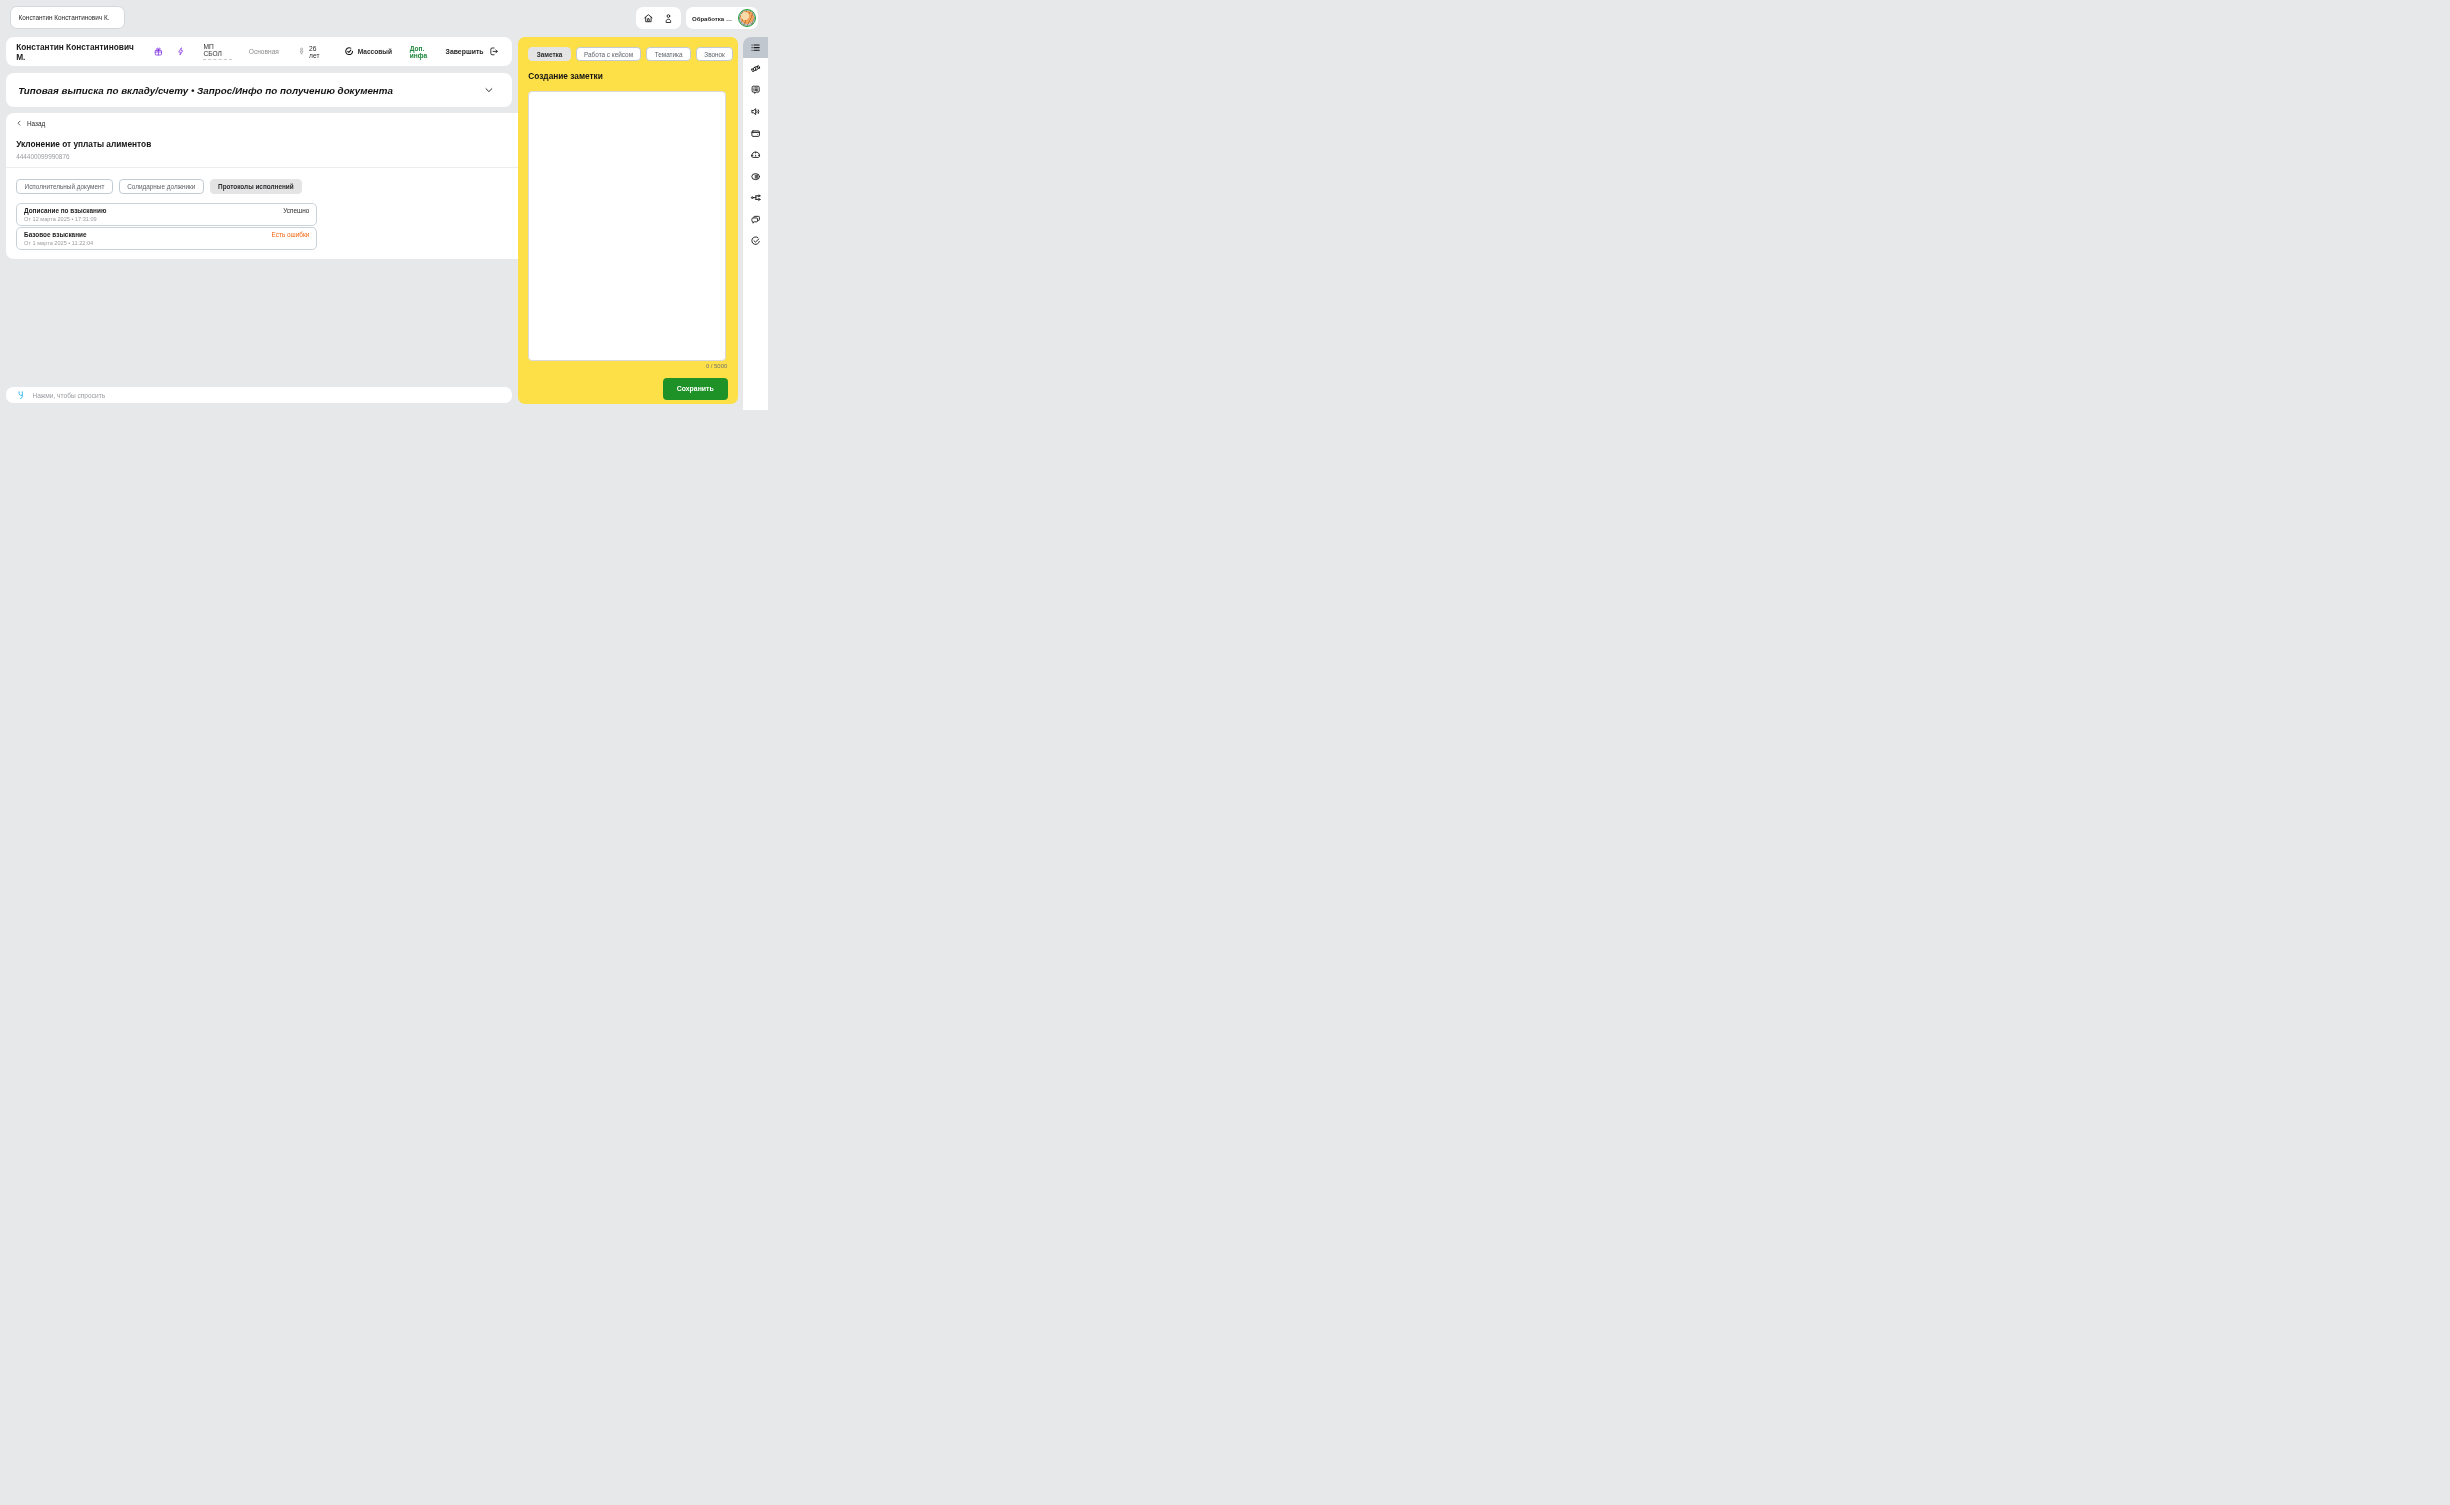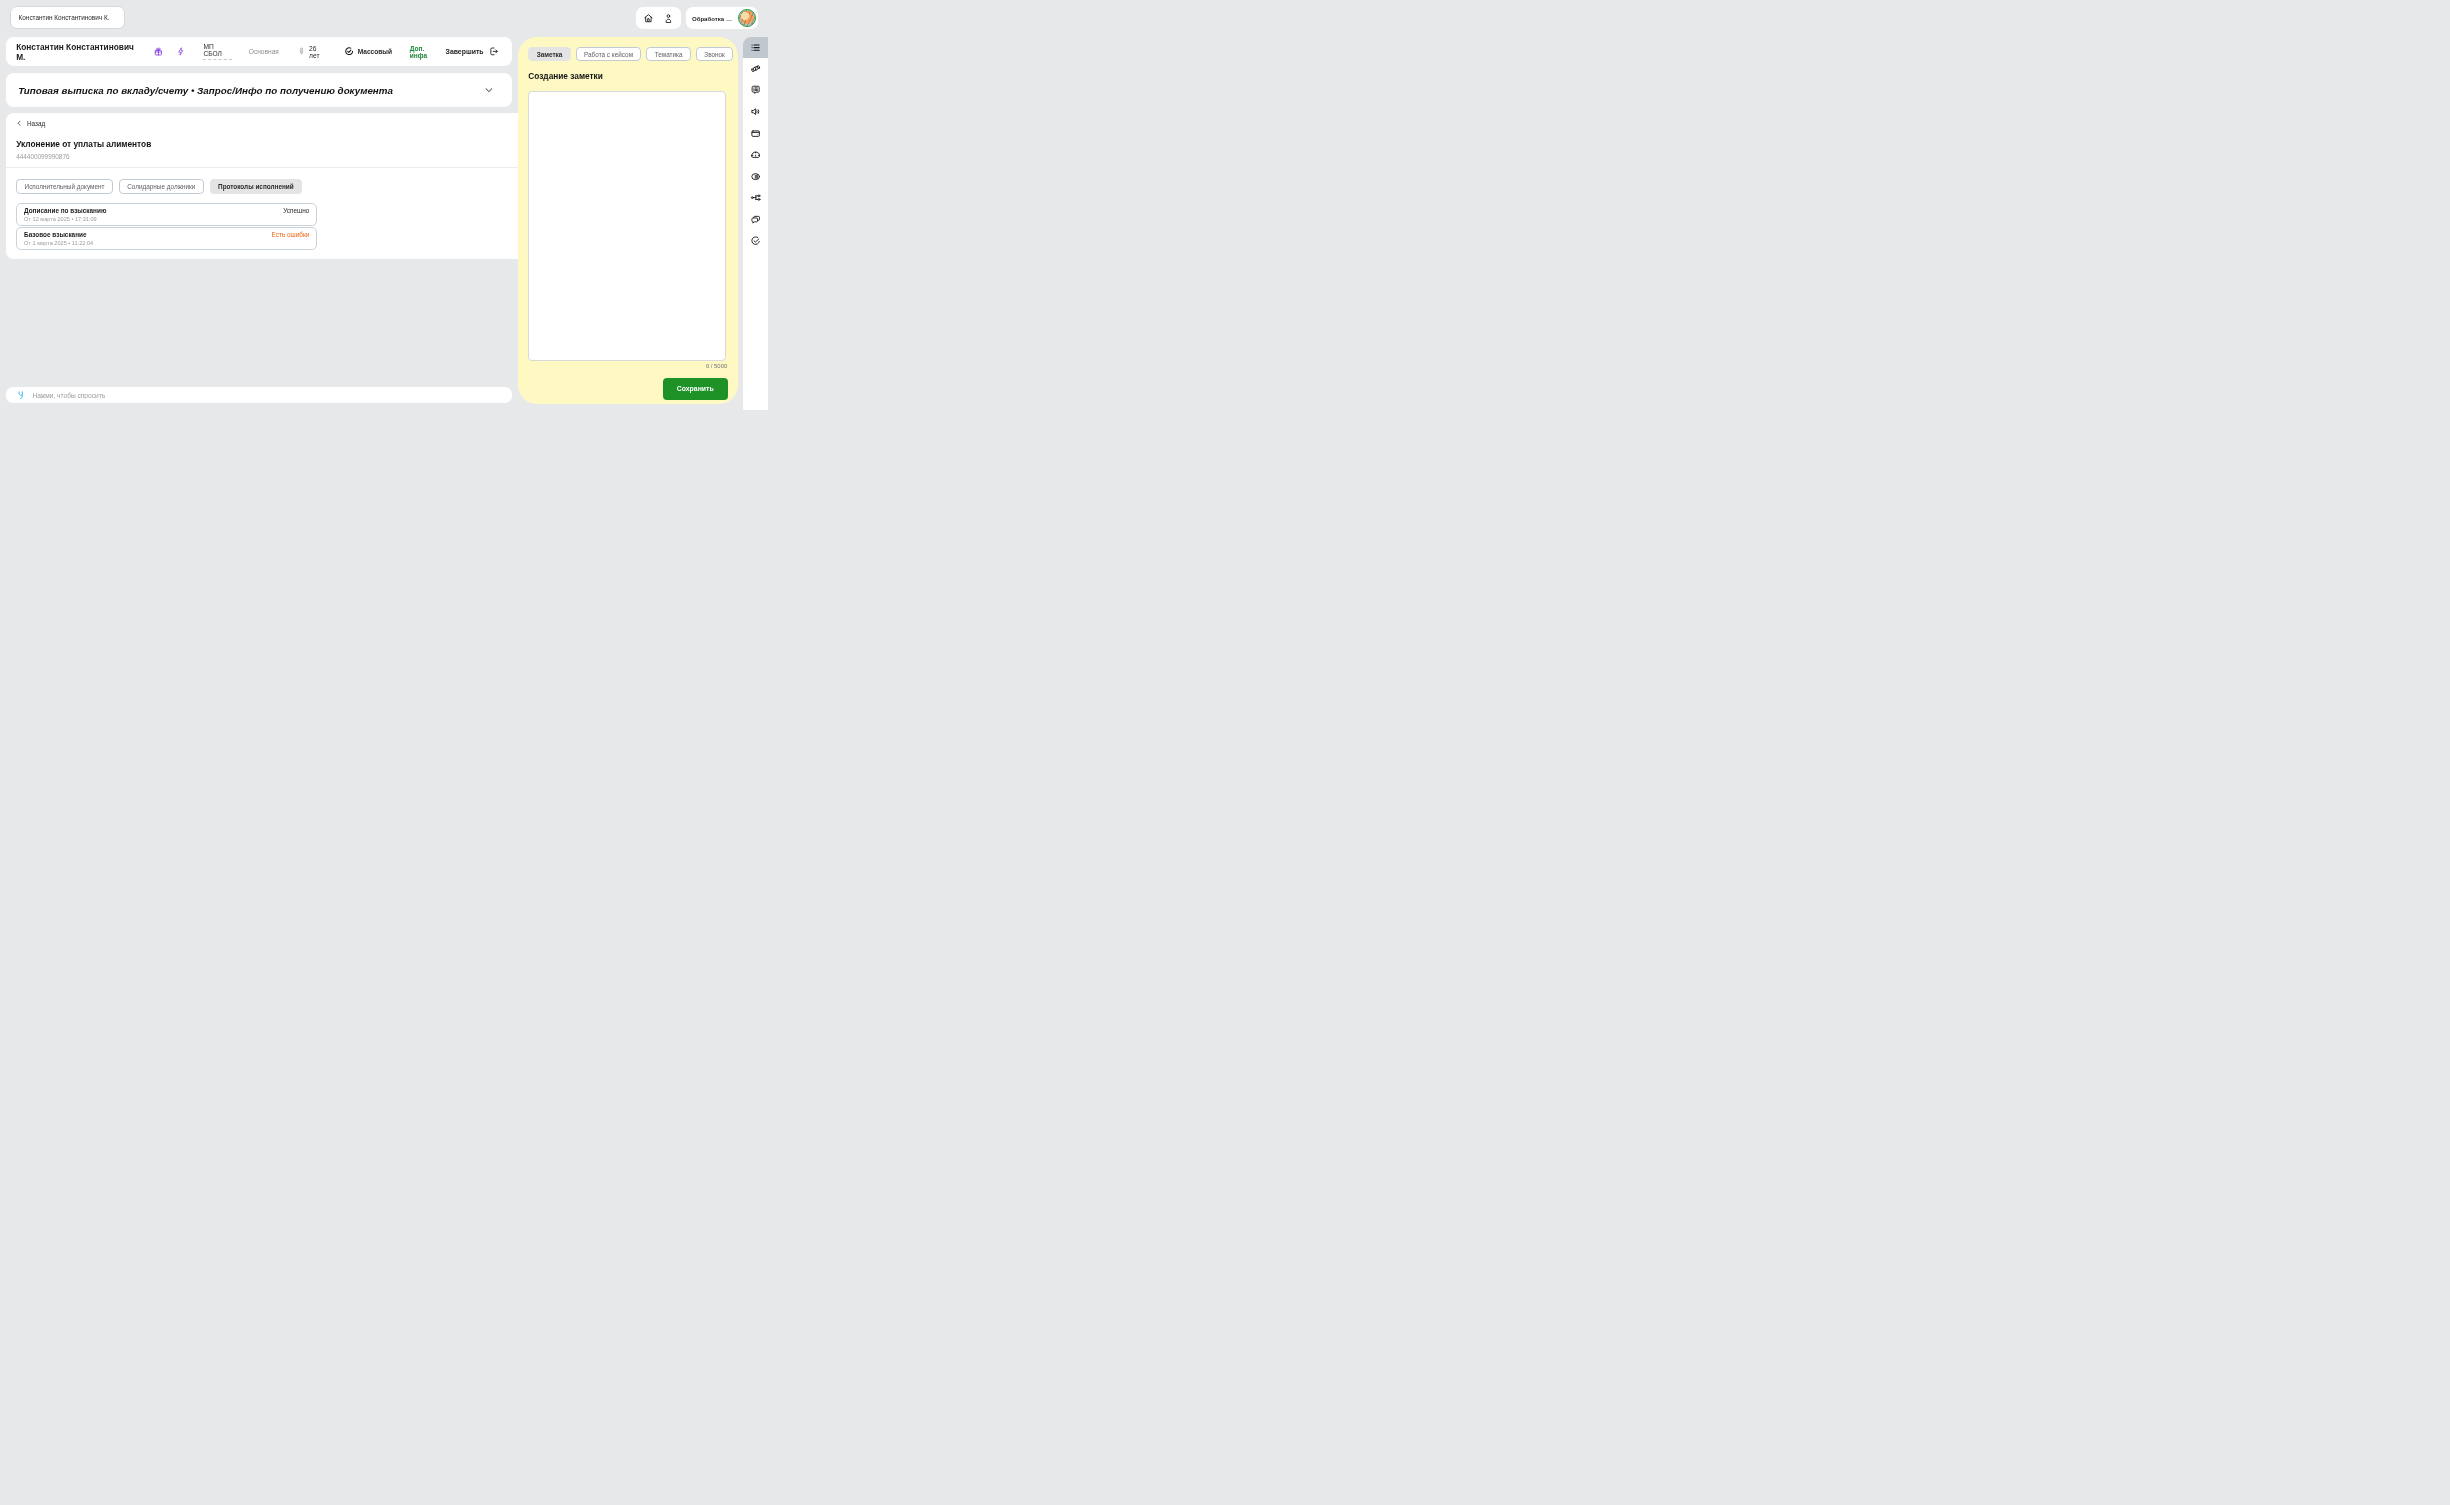"Создание заметки" .note-panel { background: #fef9c3 -> #fde047; border-radius: 19px -> 7px }
